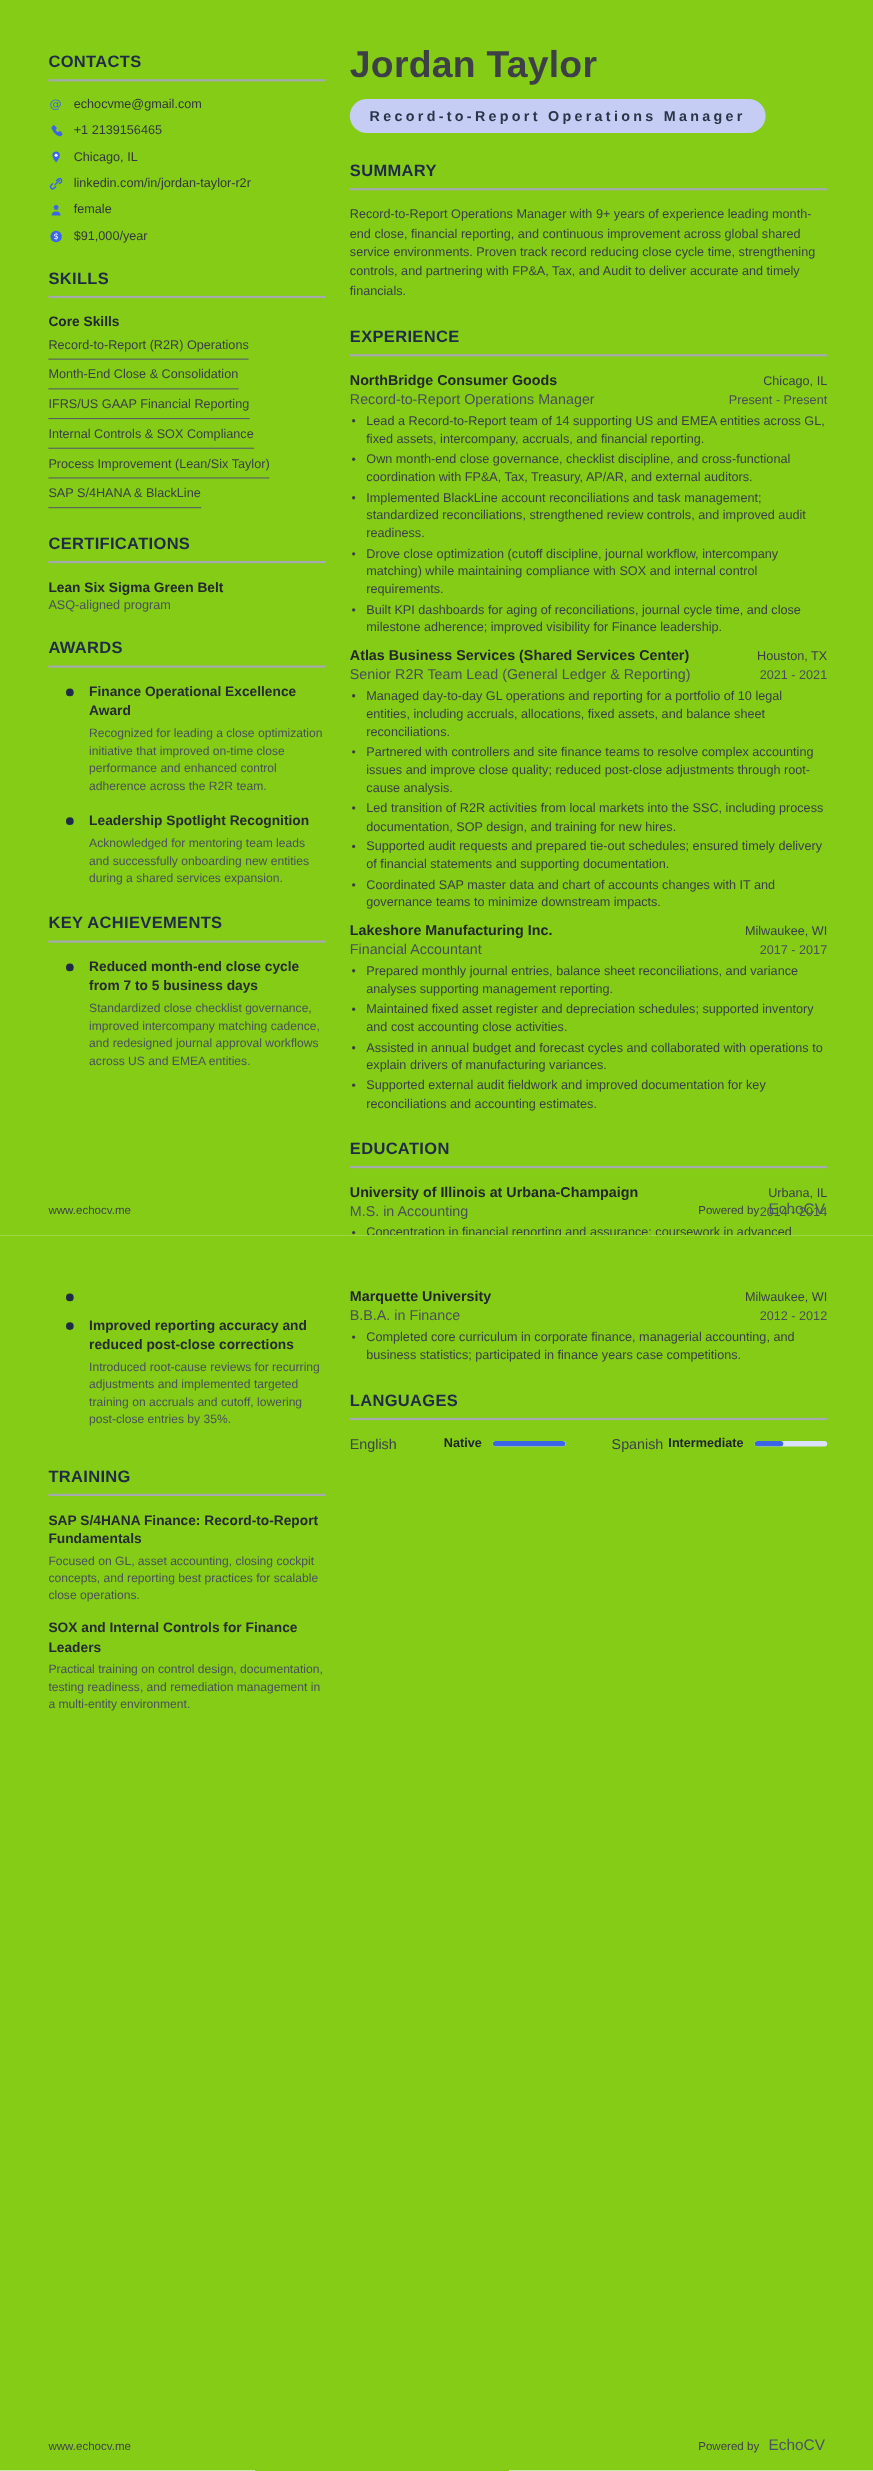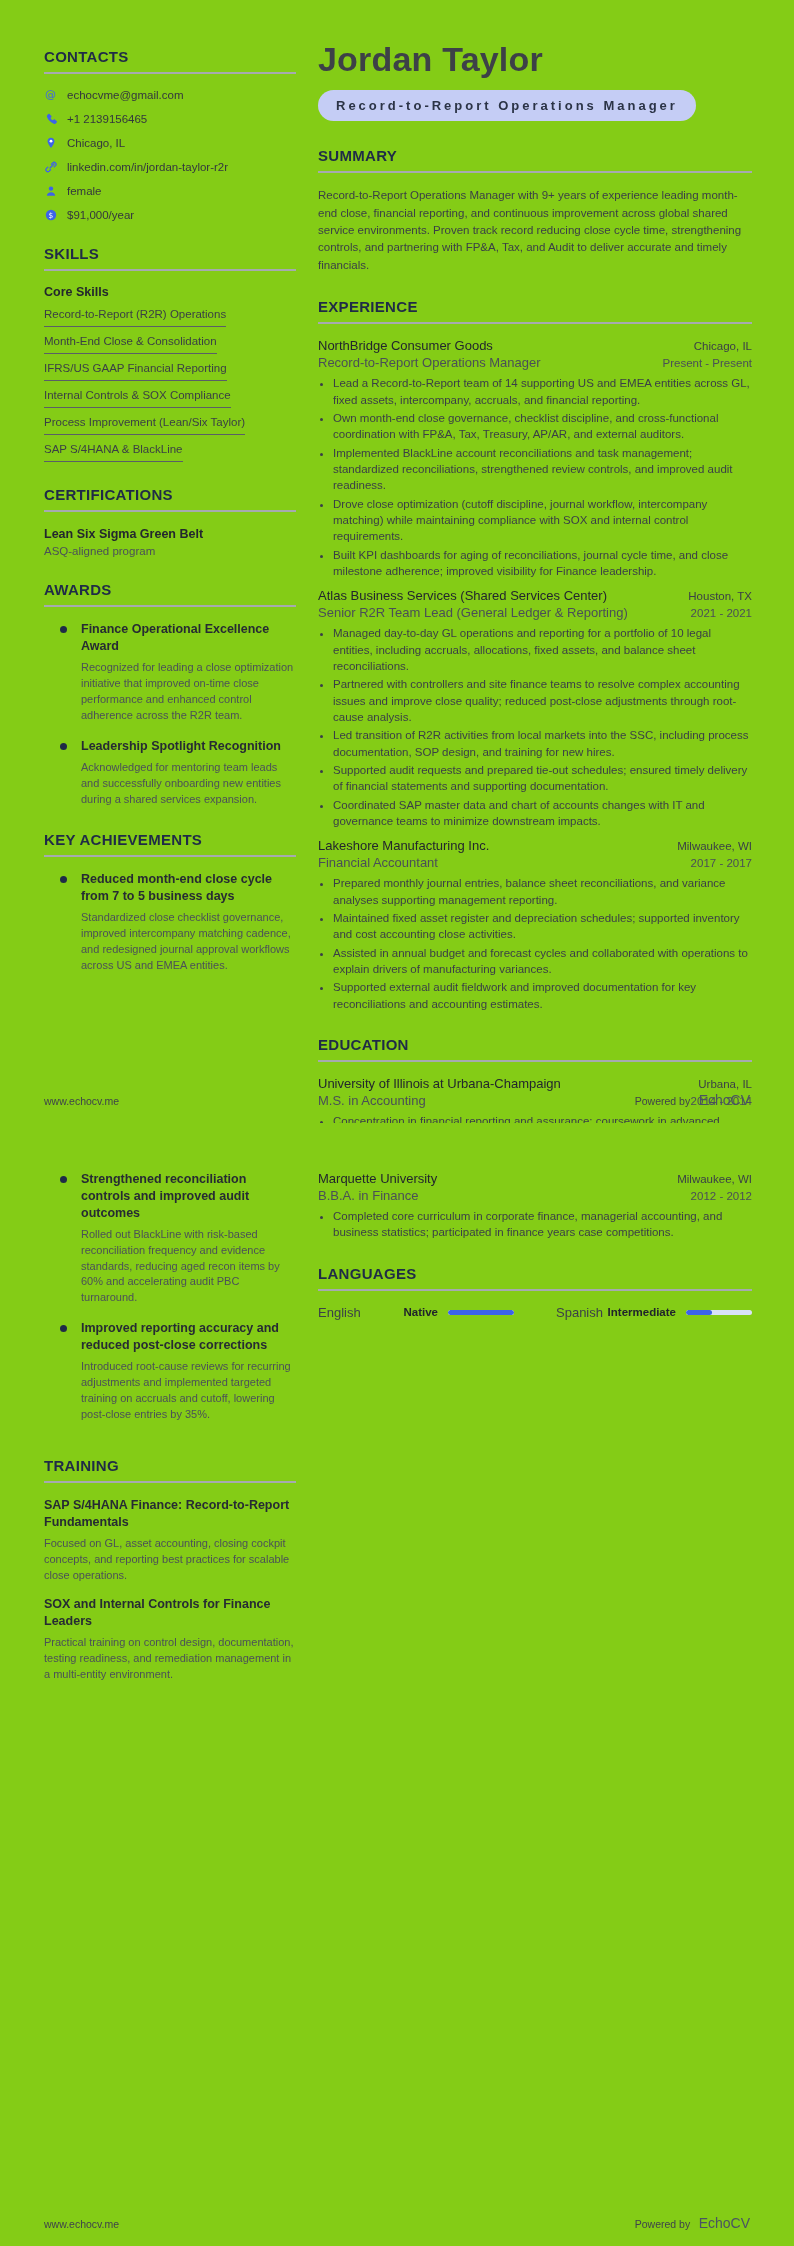"NorthBridge Consumer Goods" .jcompany { font-weight: 400 -> 700 }
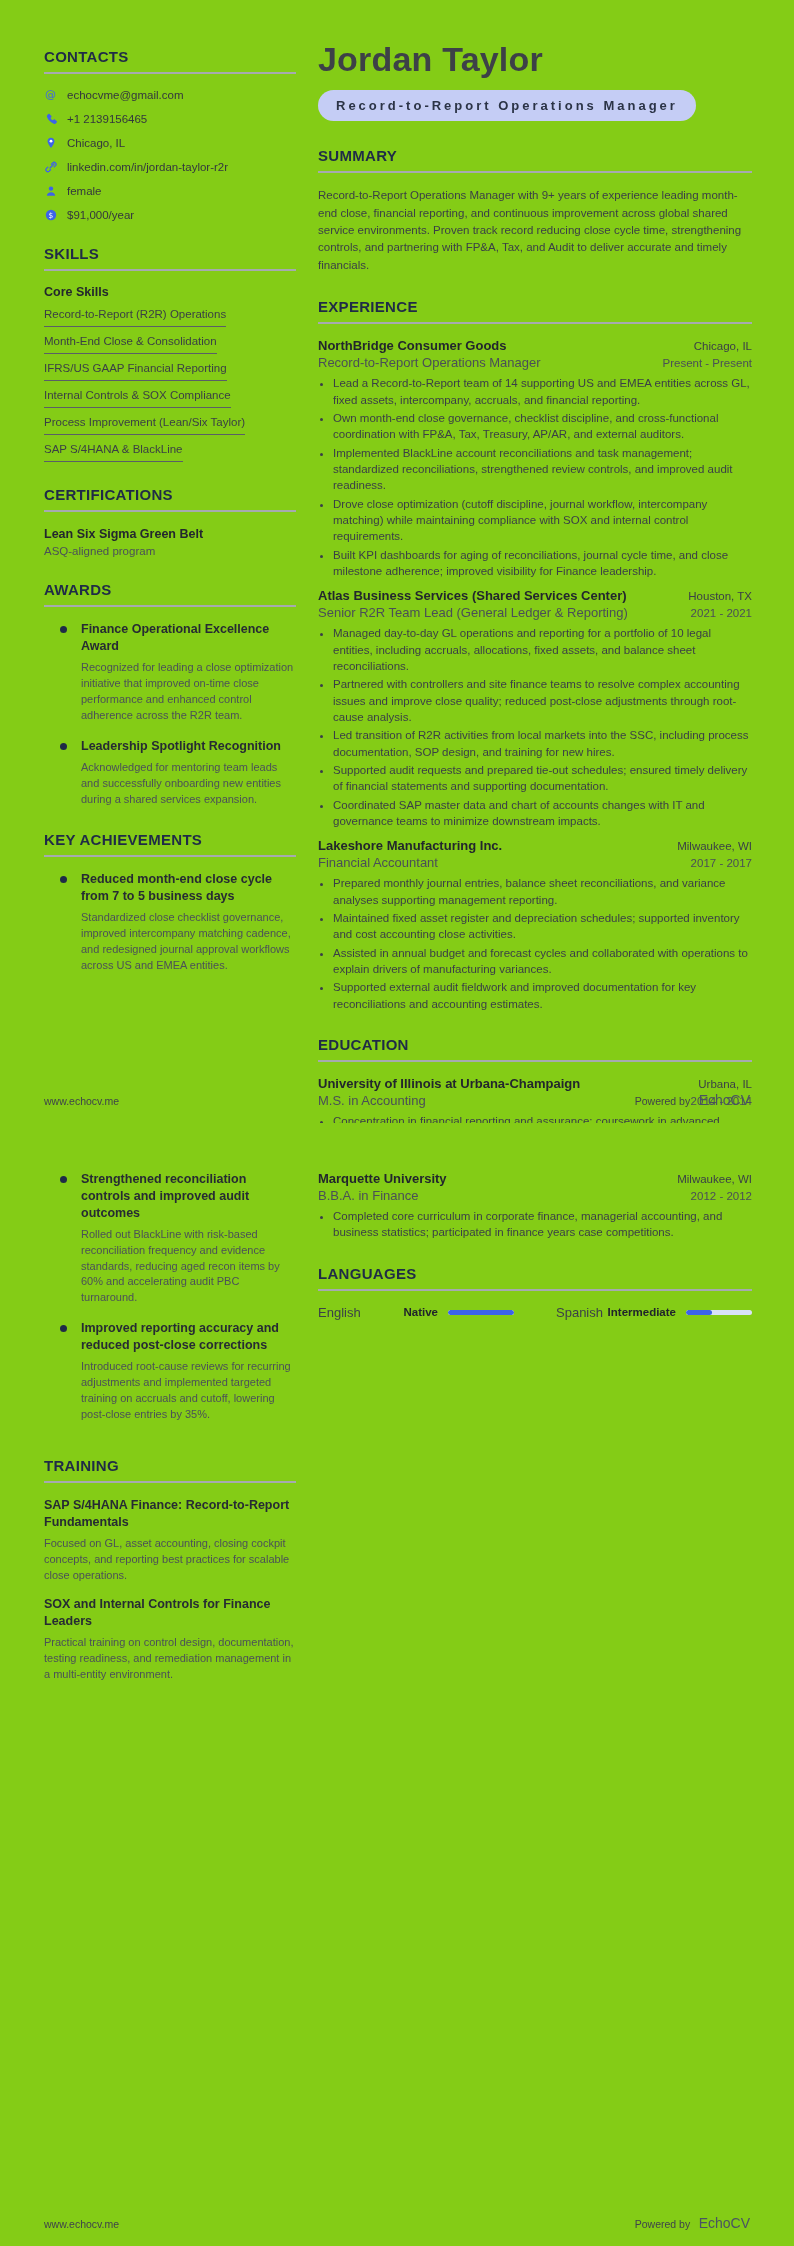"Strengthened reconciliation controls and" div.titem-body { html: <div> <div>Strengthened reconciliation controls and improved audit outcomes</div> <div>Rolled out BlackLine with risk-based reconciliation frequency and evidence standards, reducing aged recon items by 60% and accelerating audit PBC turnaround.</div> </div> -> none }
